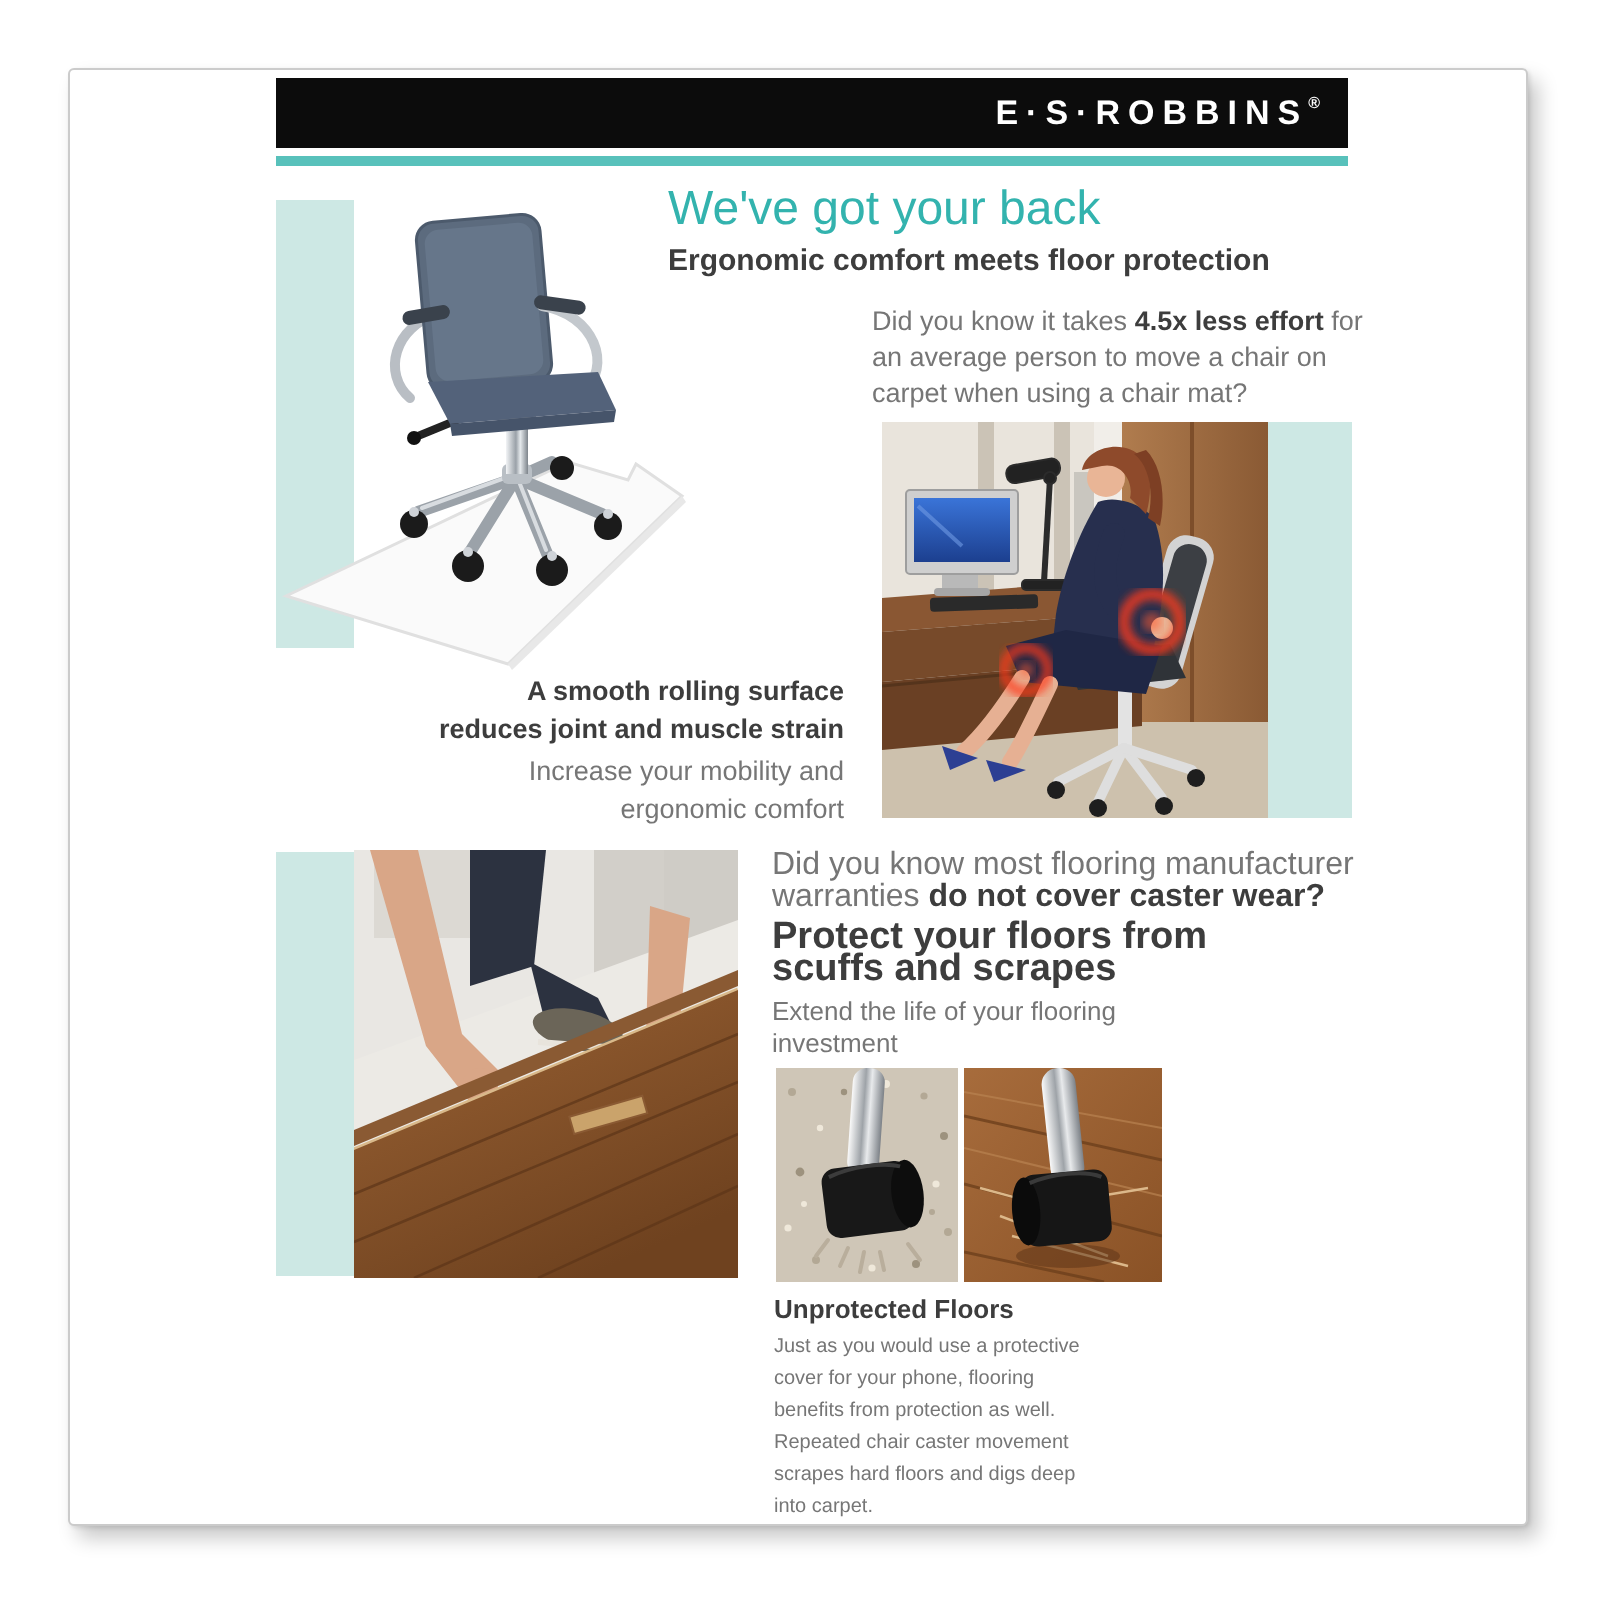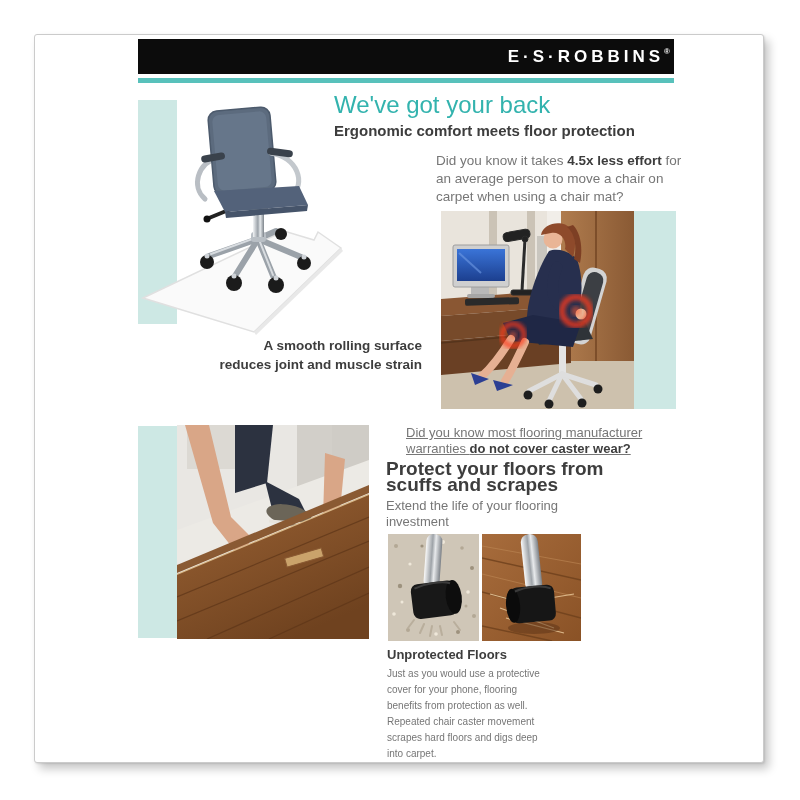"E·S·ROBBINS®" .header-bar { padding-right: 4px -> 14px }
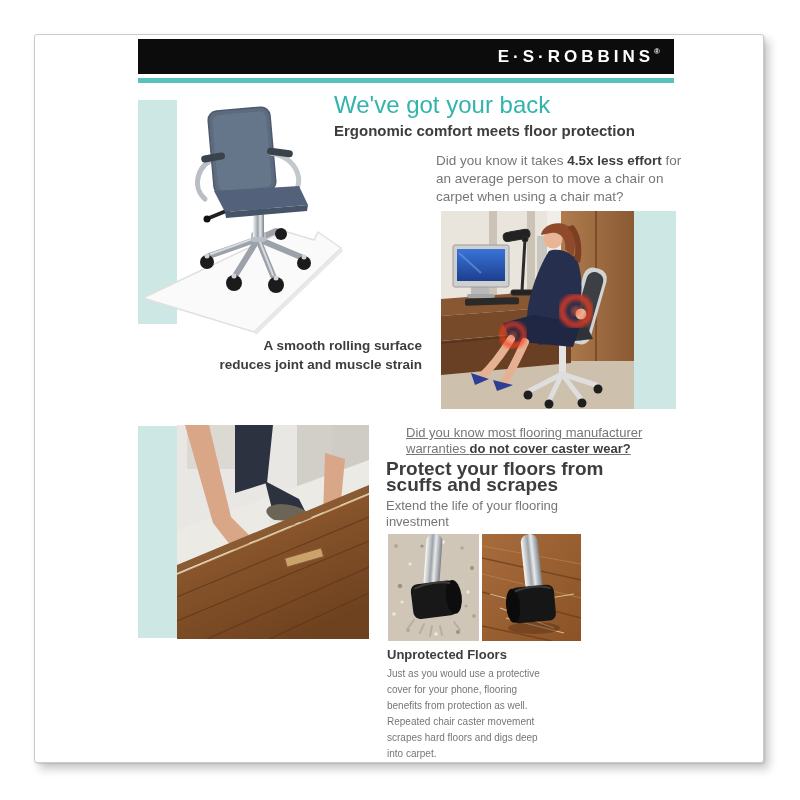"Increase your mobility and" div.abs { html: none -> <div> <div><span>Increase your mobility and</span></div> <div><span>ergonomic comfort</span></div> </div> }
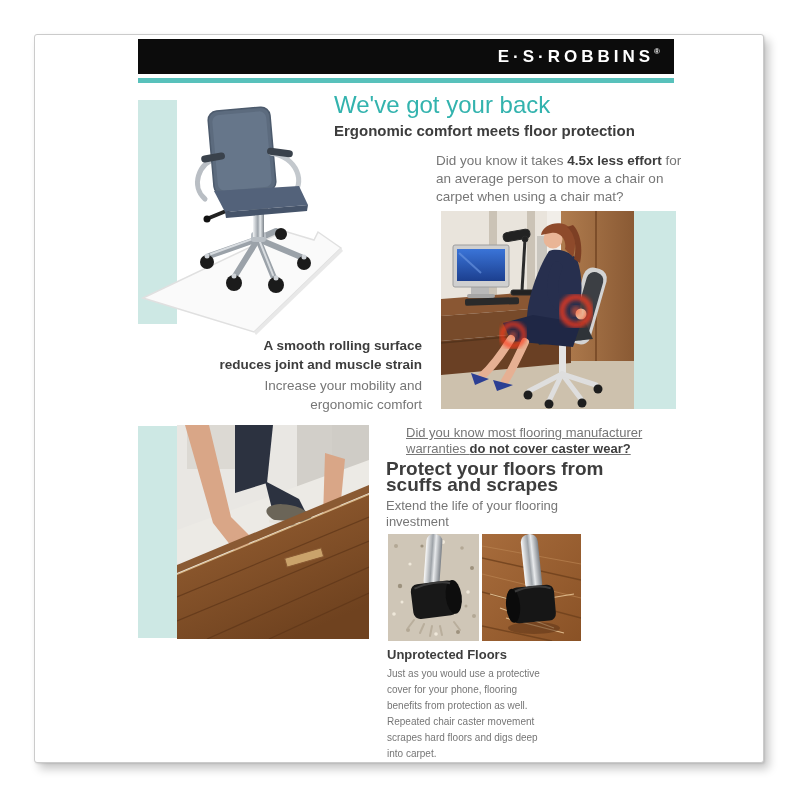"Did you know most flooring" .fact-2 { font-size: 13px -> 16px; left: 371px -> 351px; text-decoration: underline -> none }
